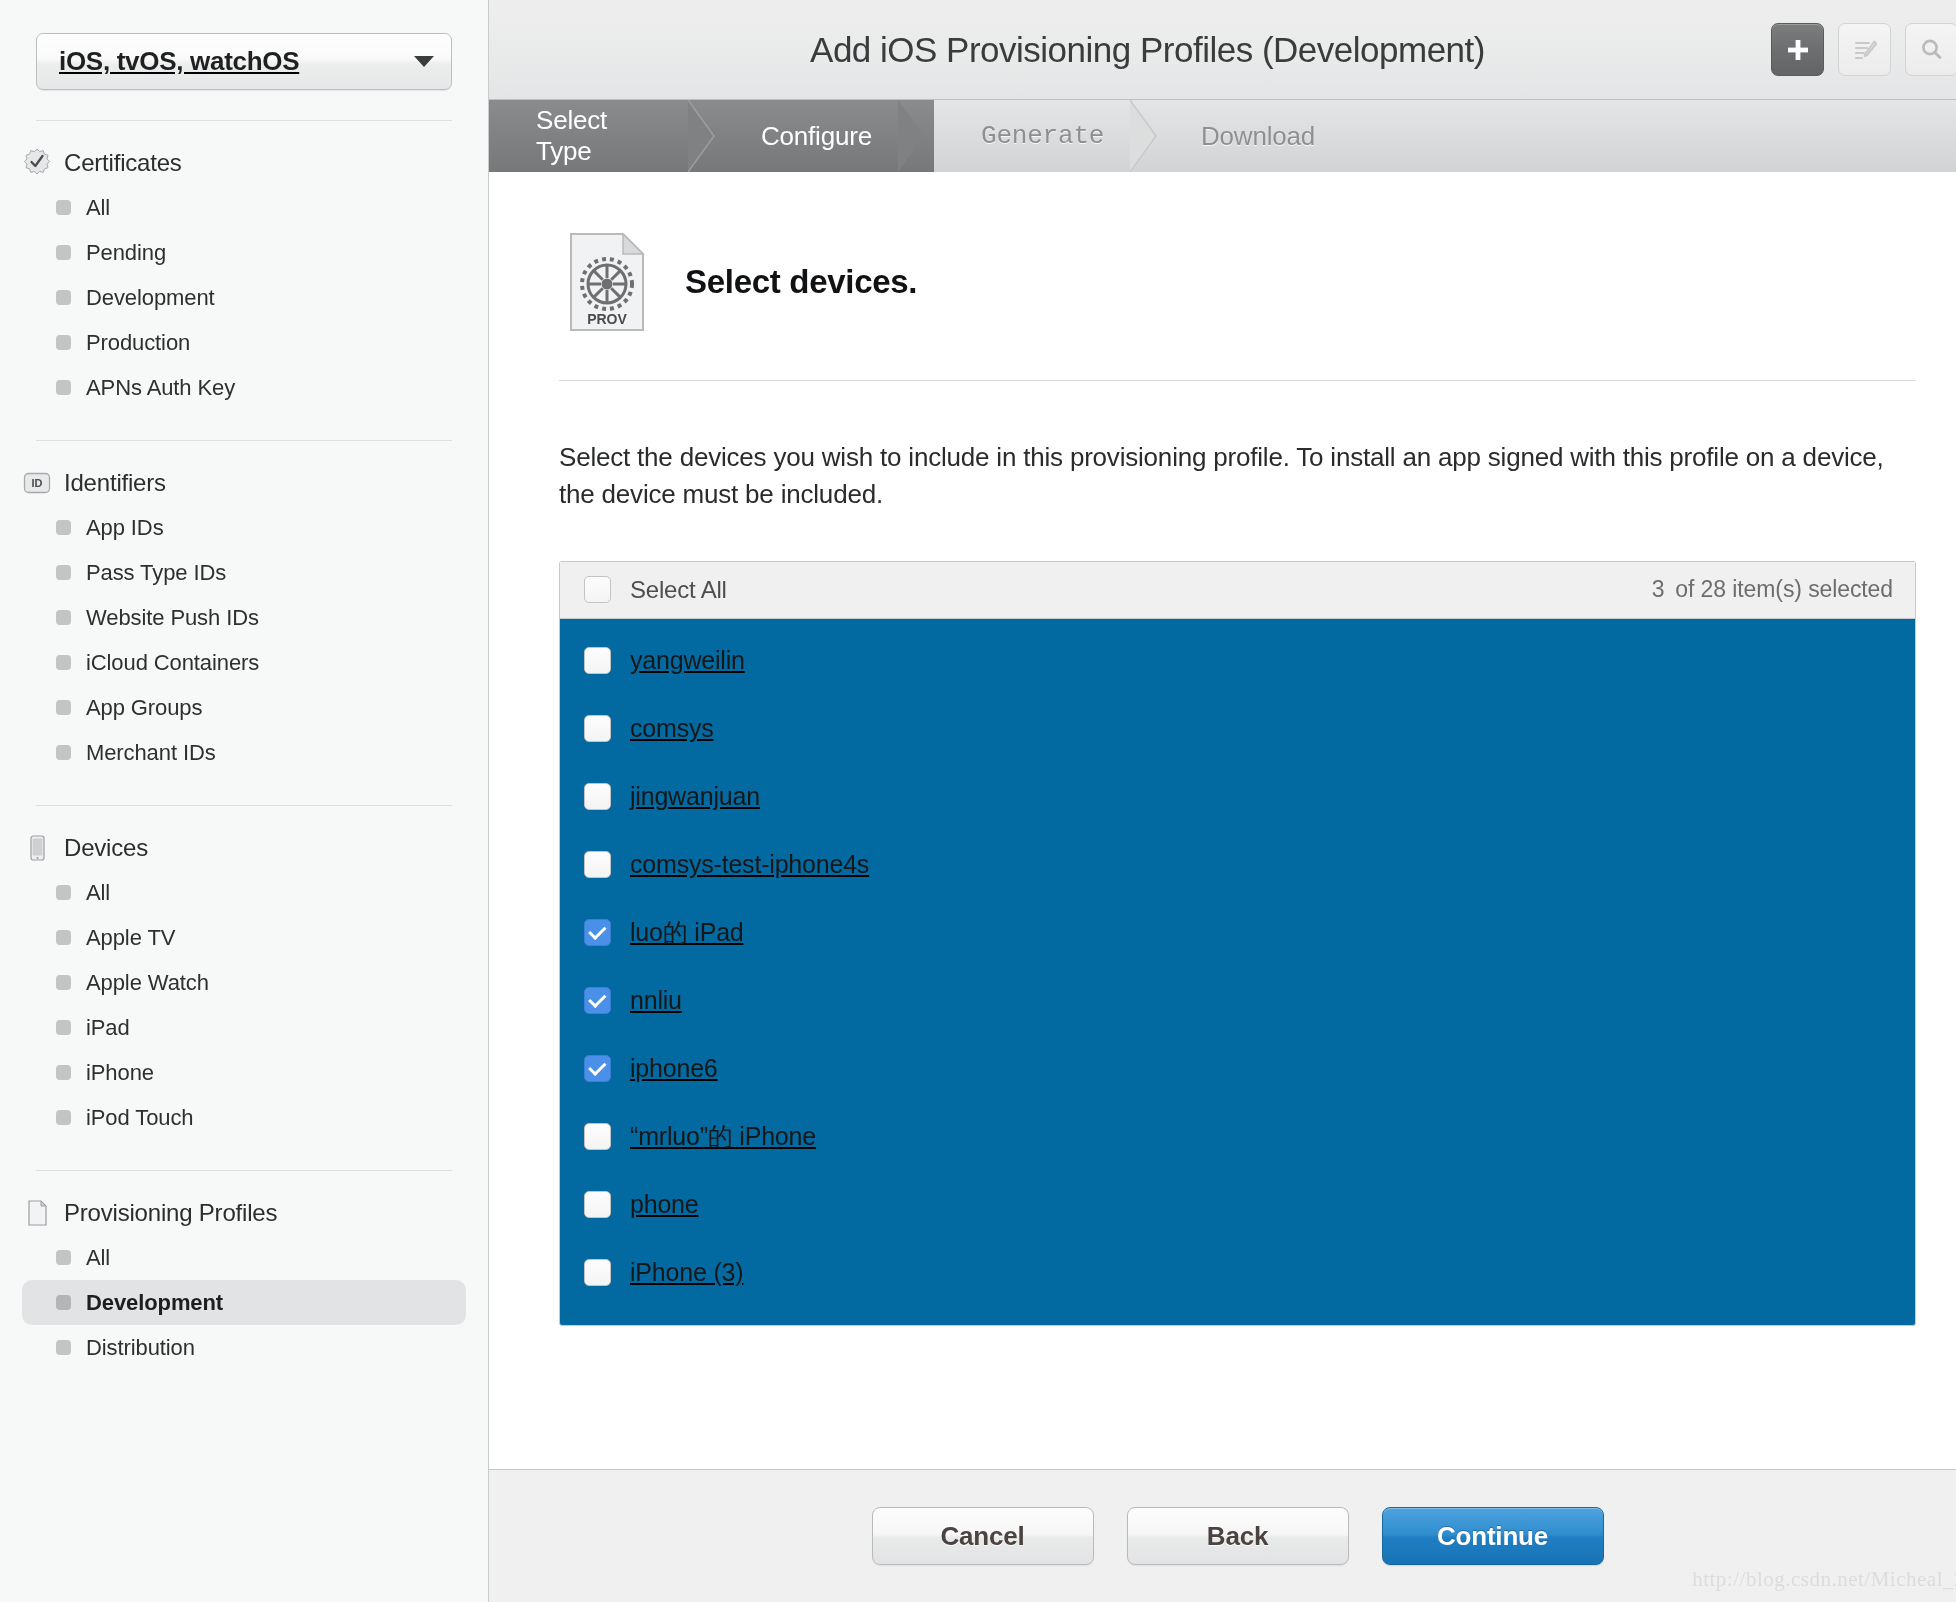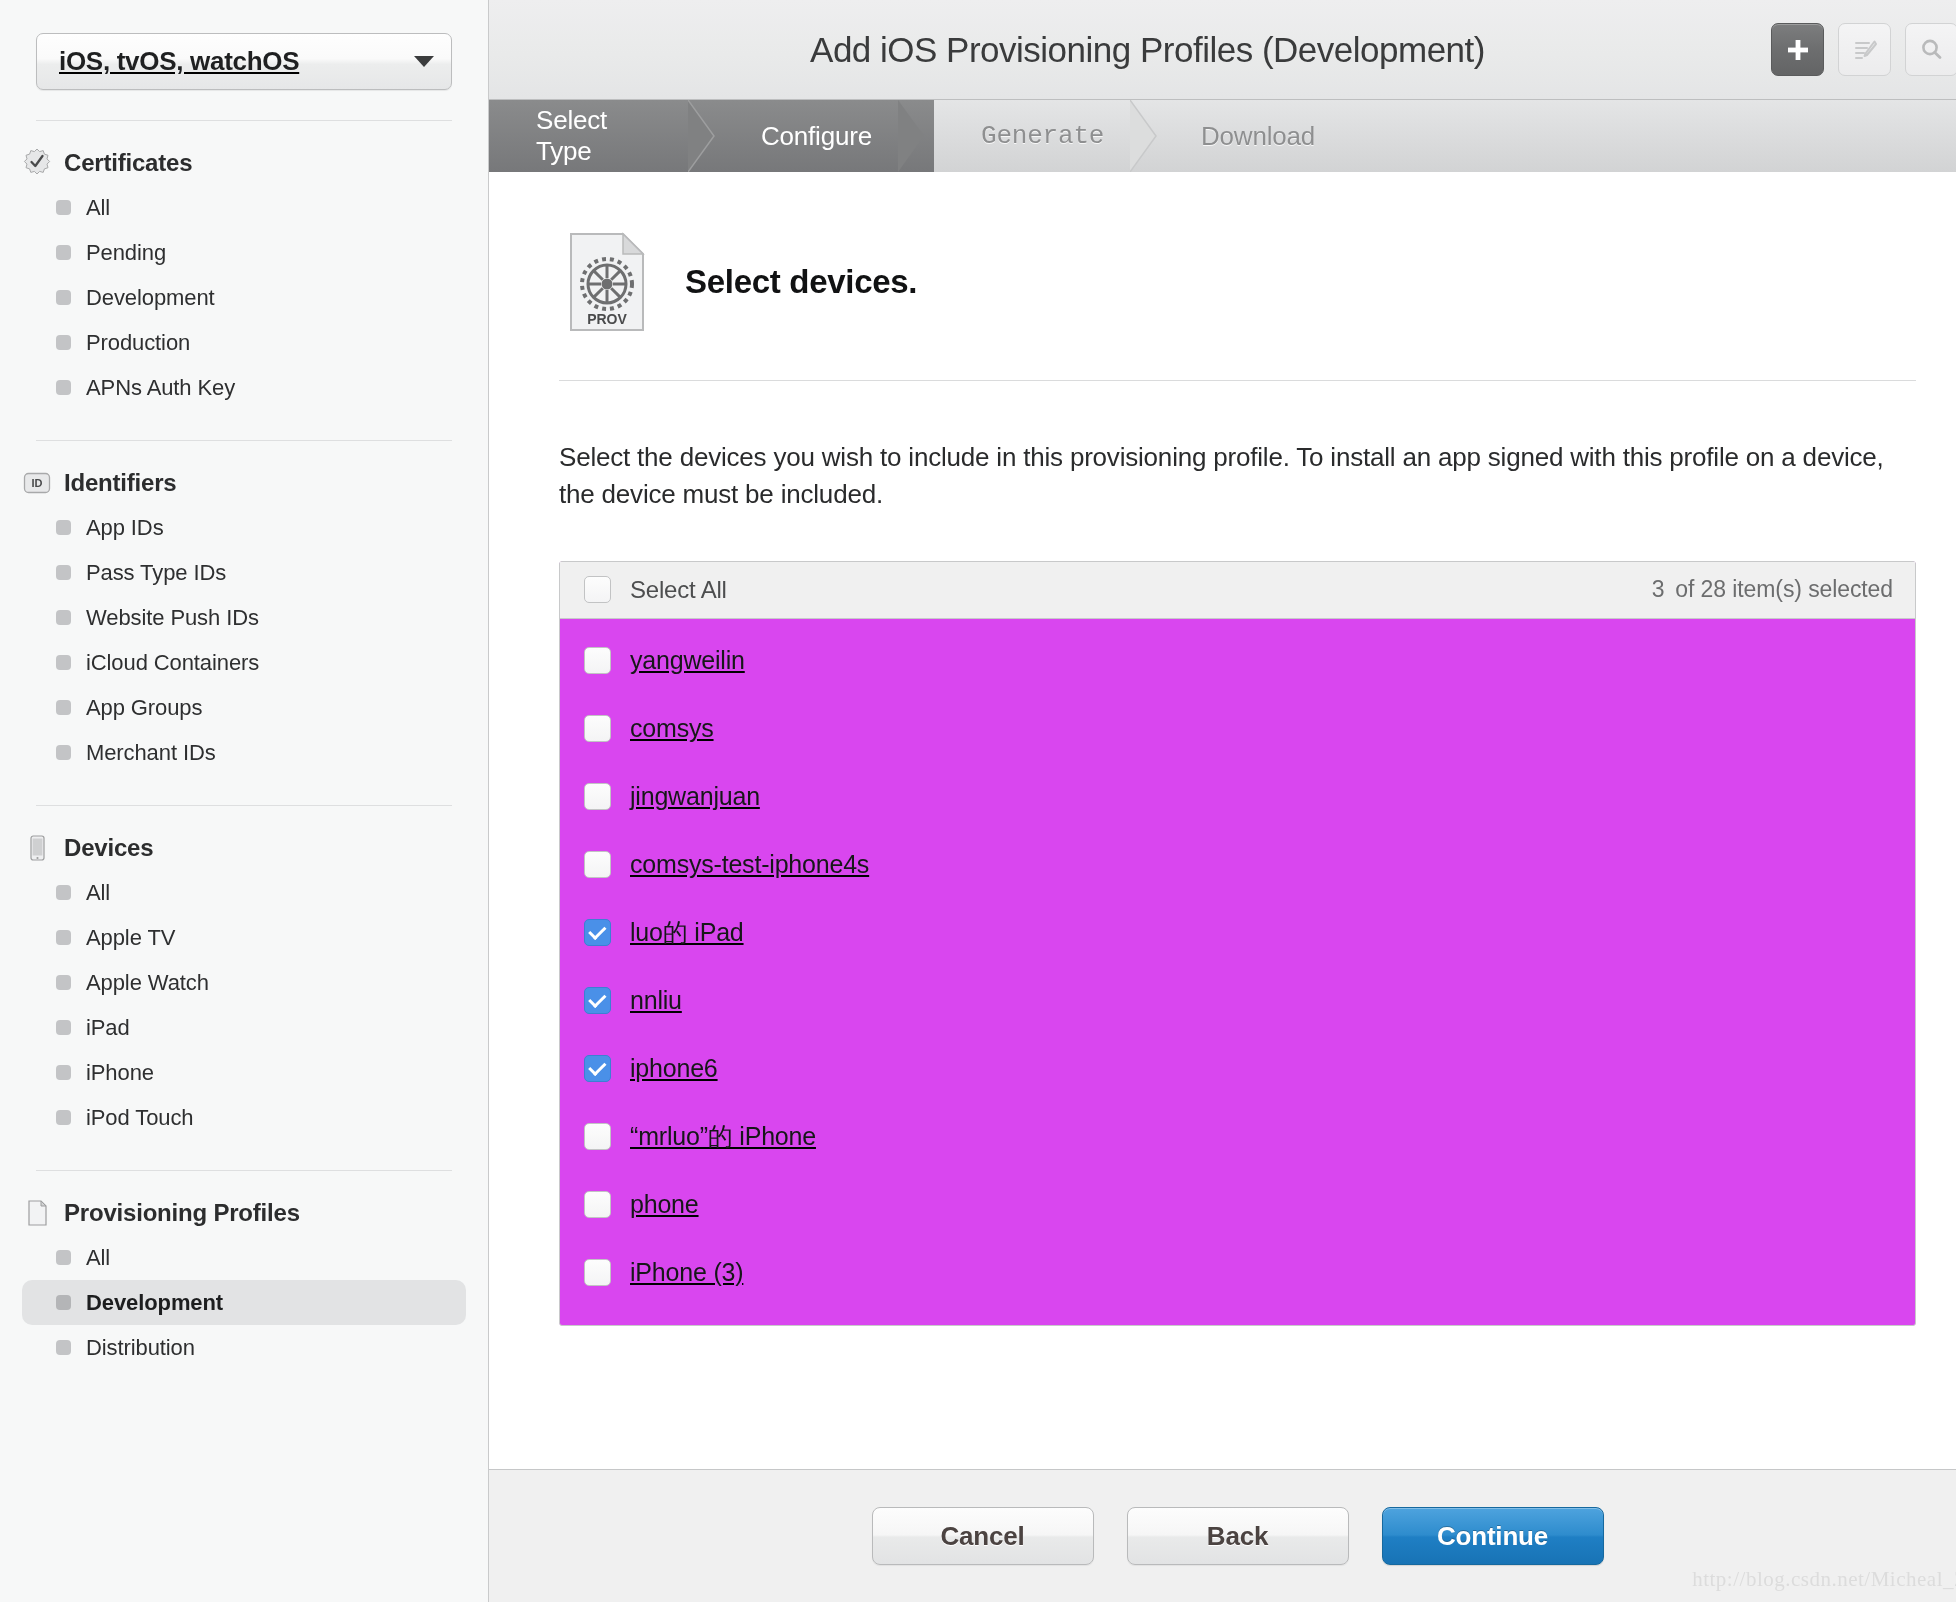"Certificates" .sb-head-label { font-weight: bold -> normal }
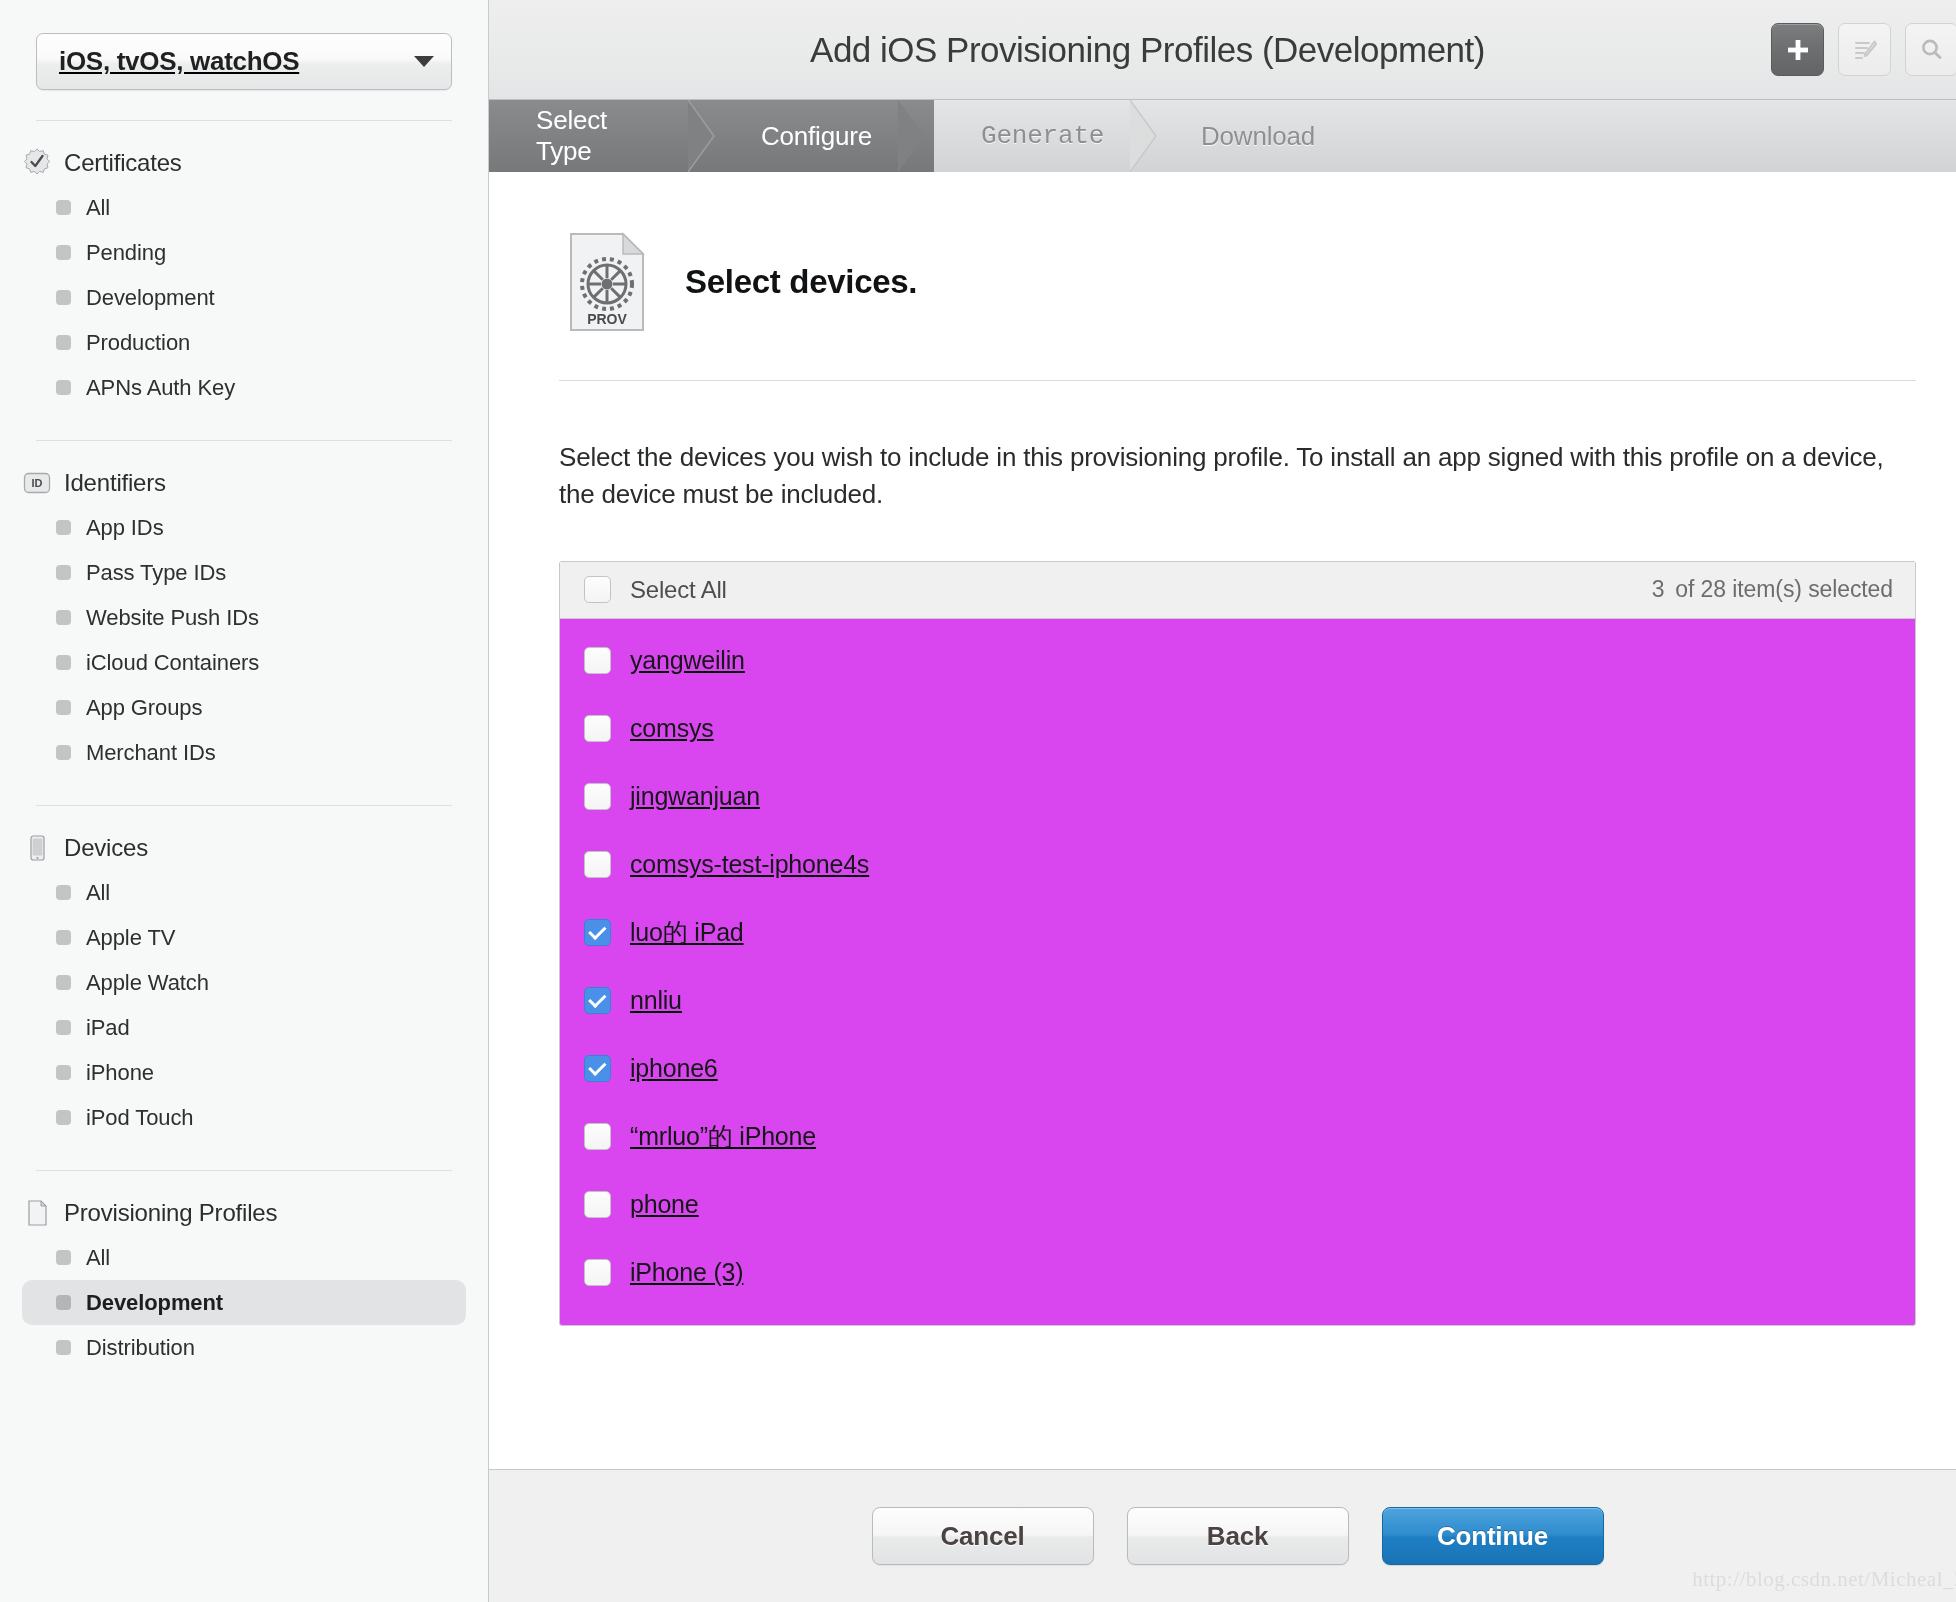"Select All" .dev-table { background: #d946ef -> #0369a1 }
